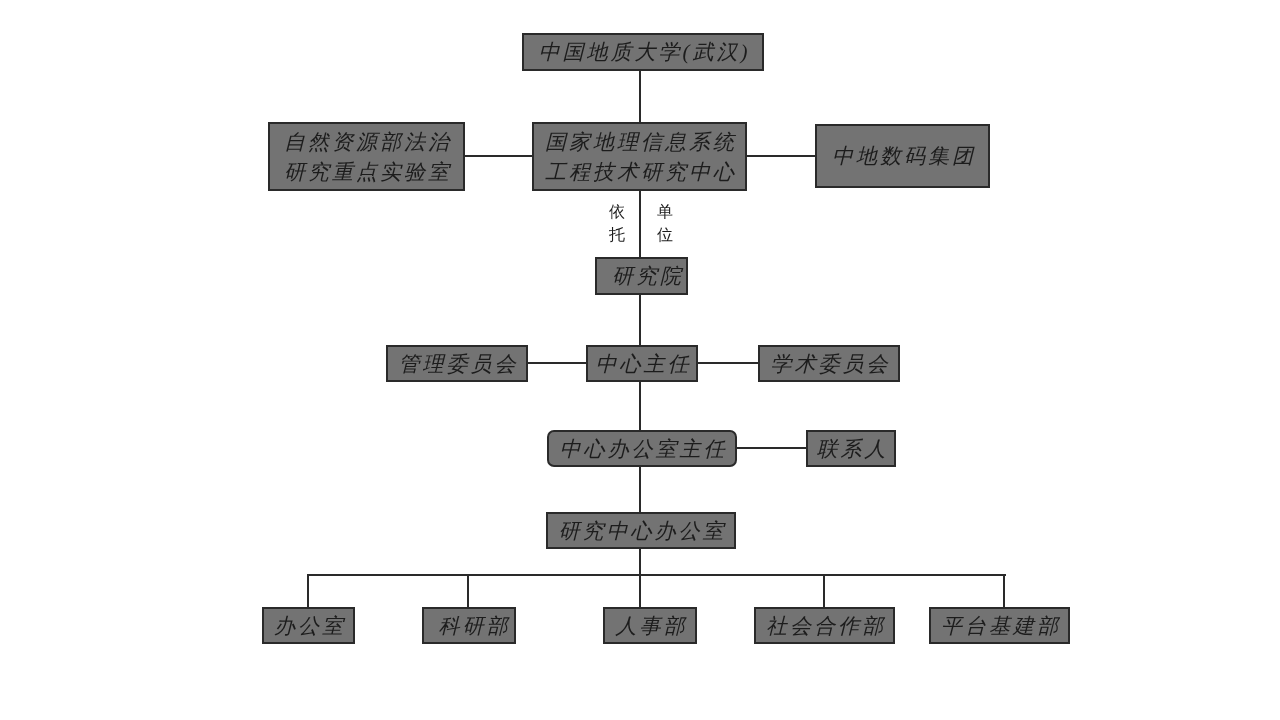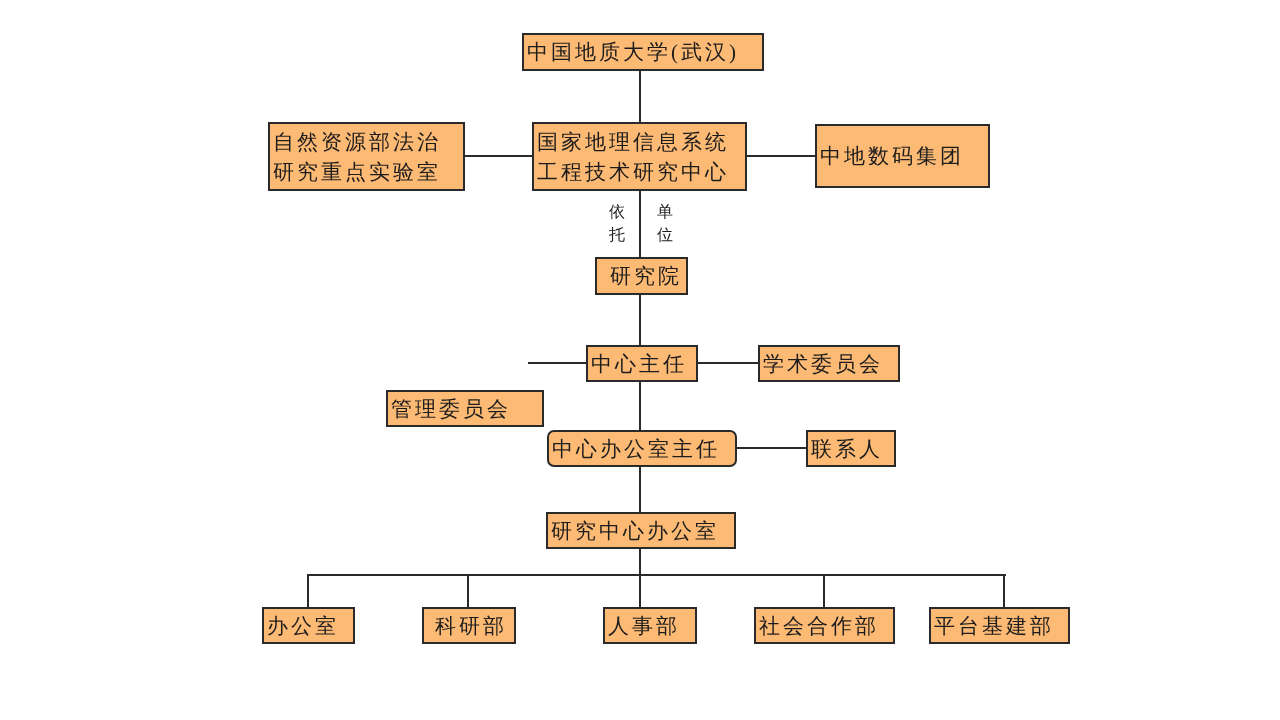"中国地质大学(武汉)" .box { align-items: flex-start -> center; background: #fdba74 -> #737373; font-style: none -> italic }
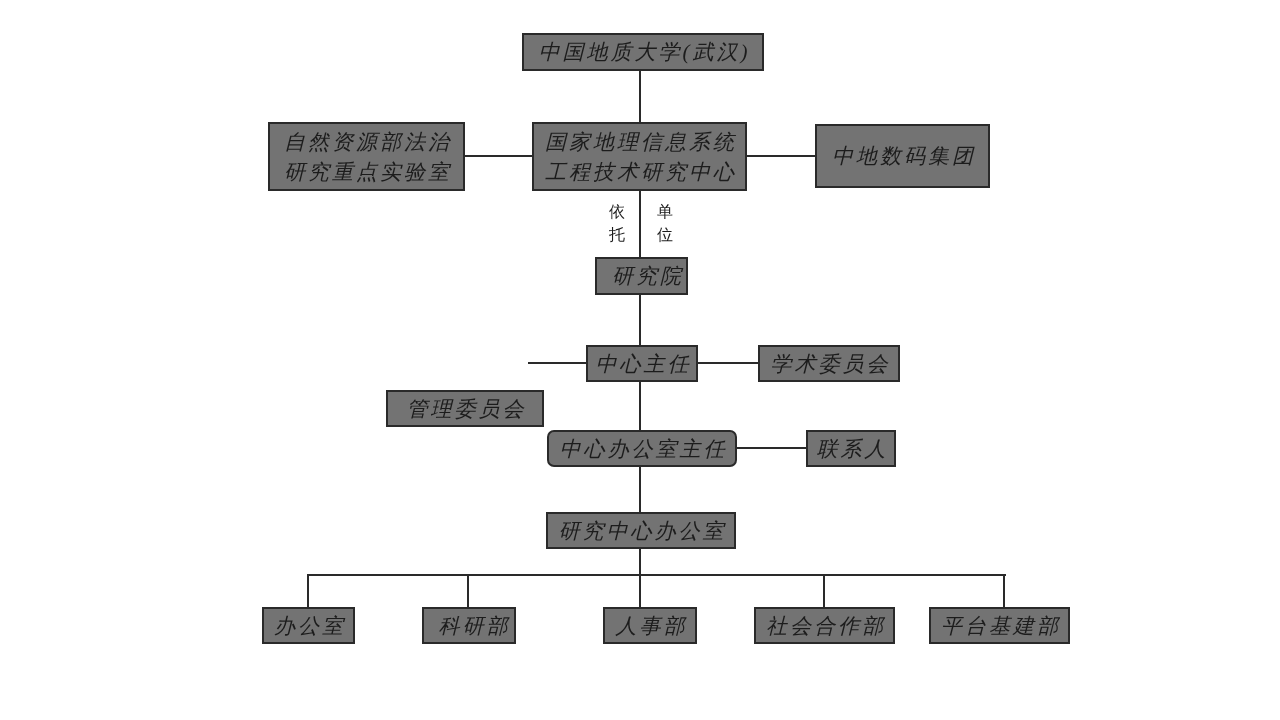"管理委员会" div.box { margin-top: 45px -> none; width: 158px -> 142px }
